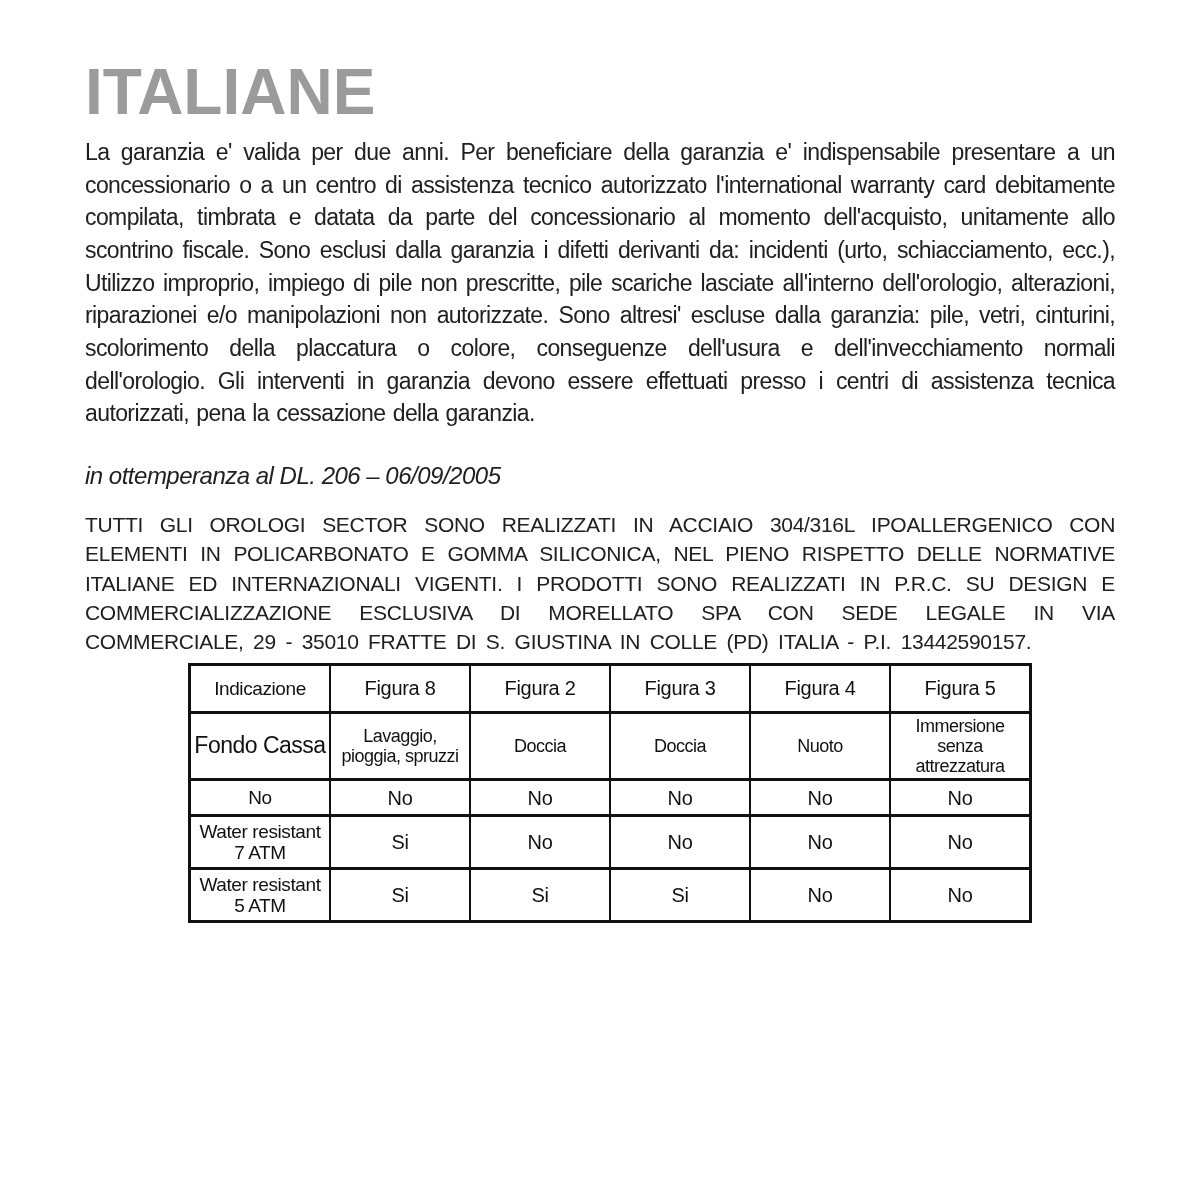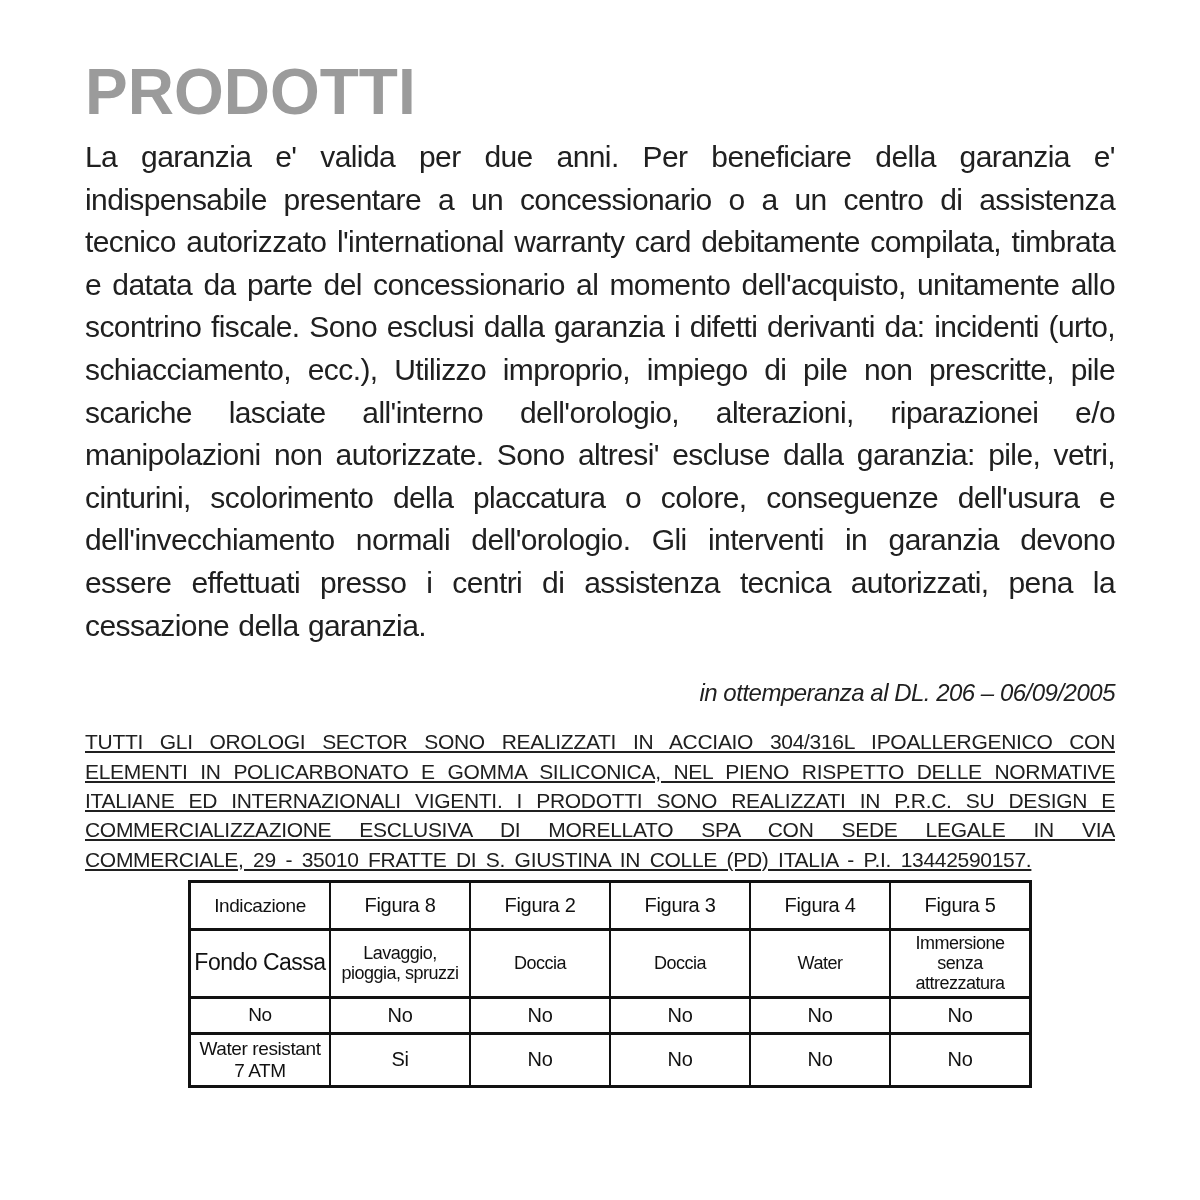"PRODOTTI" h1.page-title { text: PRODOTTI -> ITALIANE }
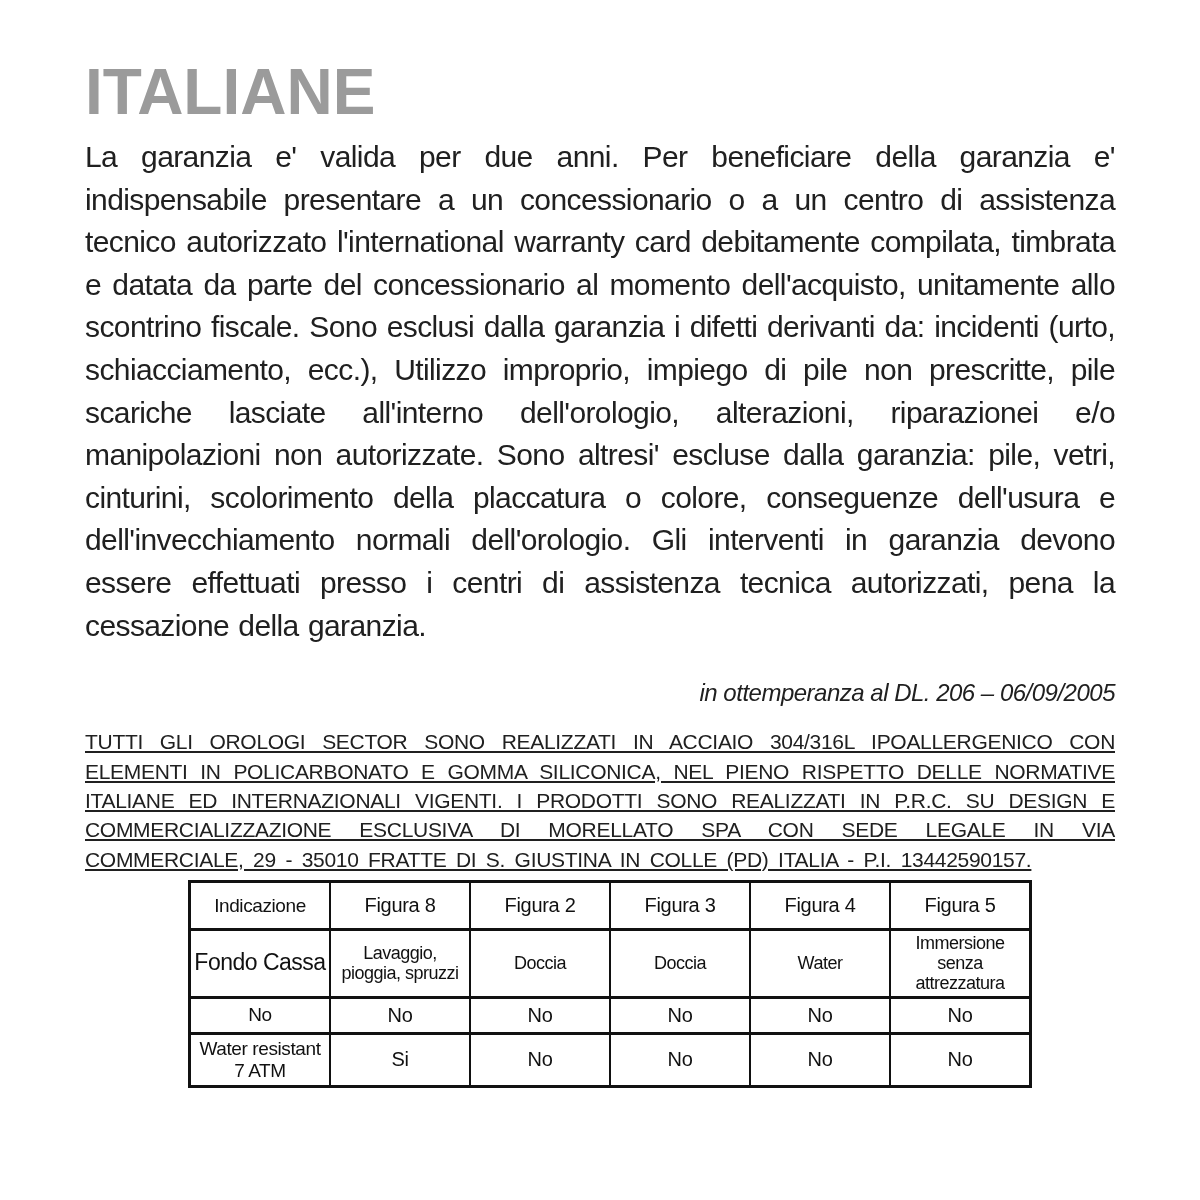"La garanzia e' valida per" .body-par { font-size: 30px -> 23px }
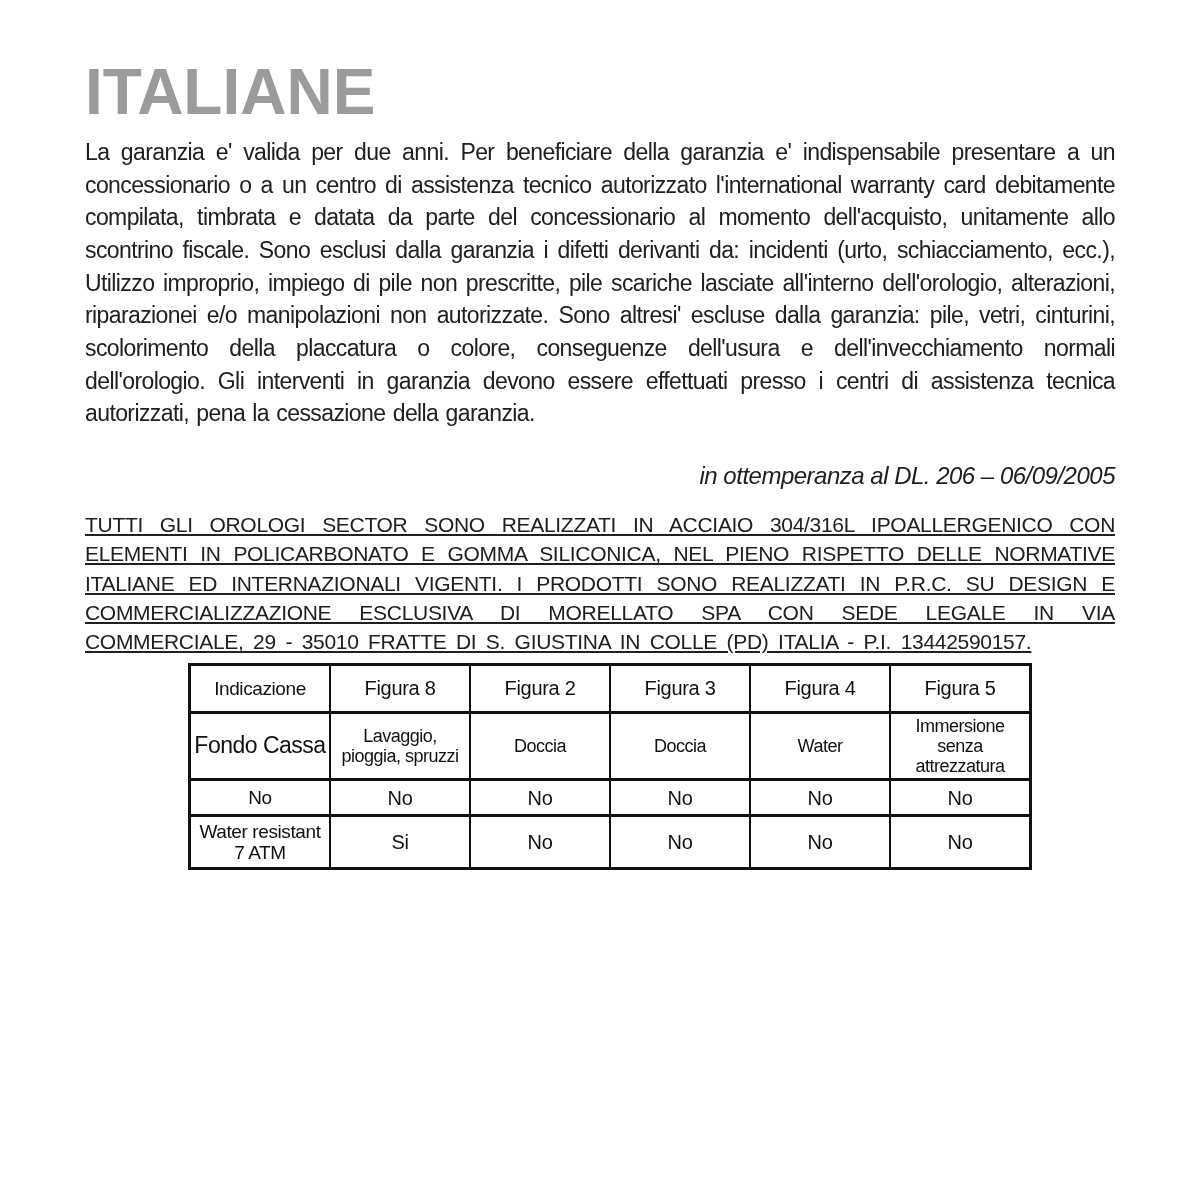"in ottemperanza al DL. 206" .compliance-note { text-align: right -> left }
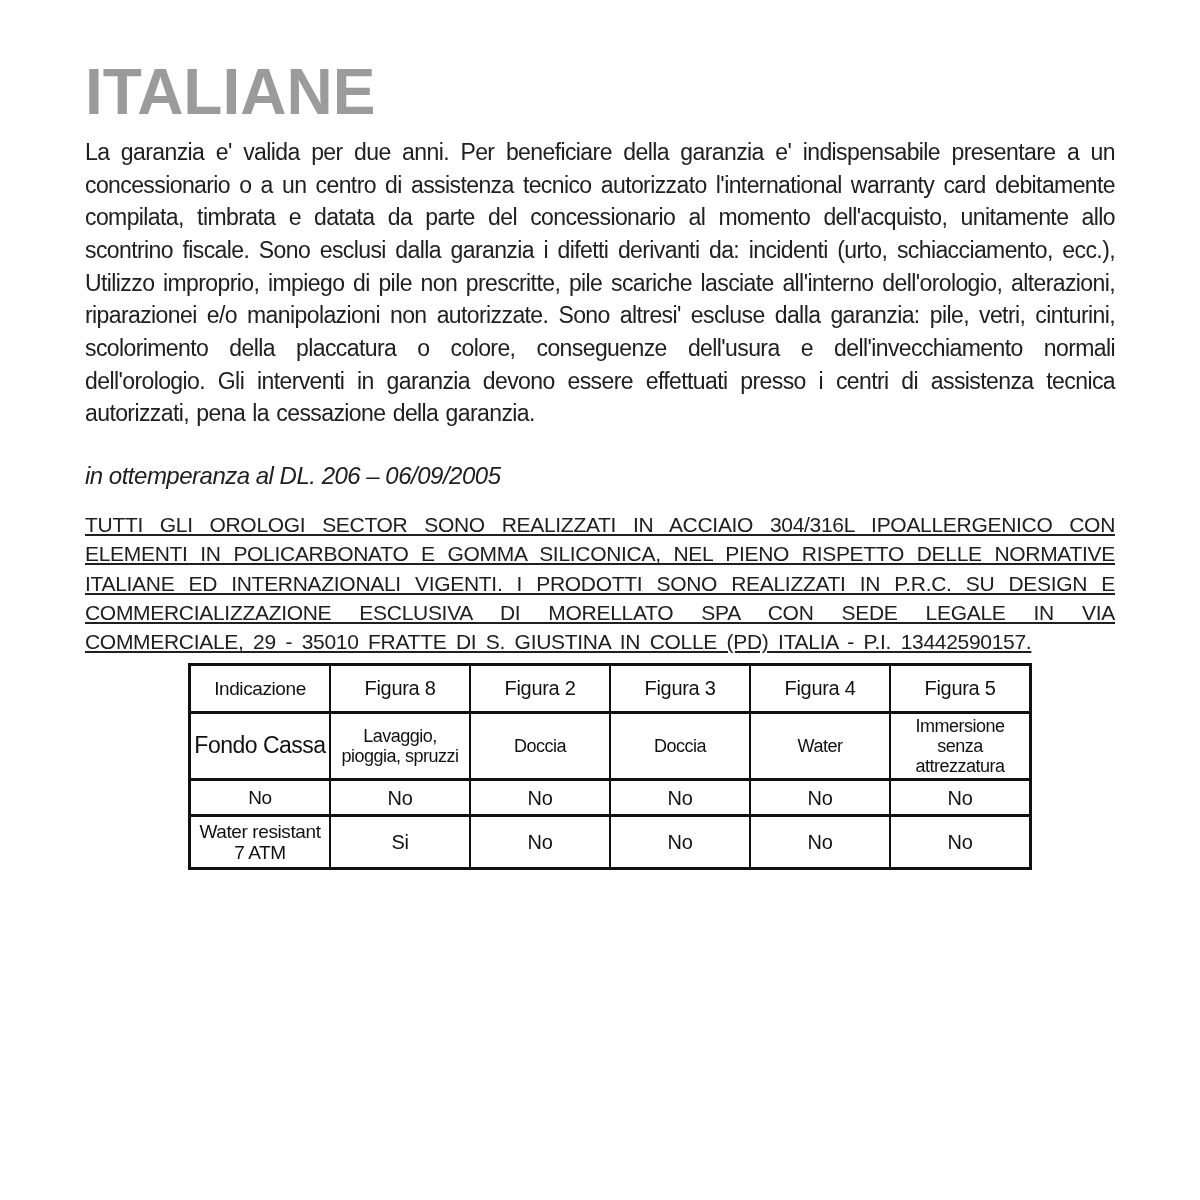"TUTTI GLI OROLOGI SECTOR SONO" .legal-par { text-decoration: underline -> none }
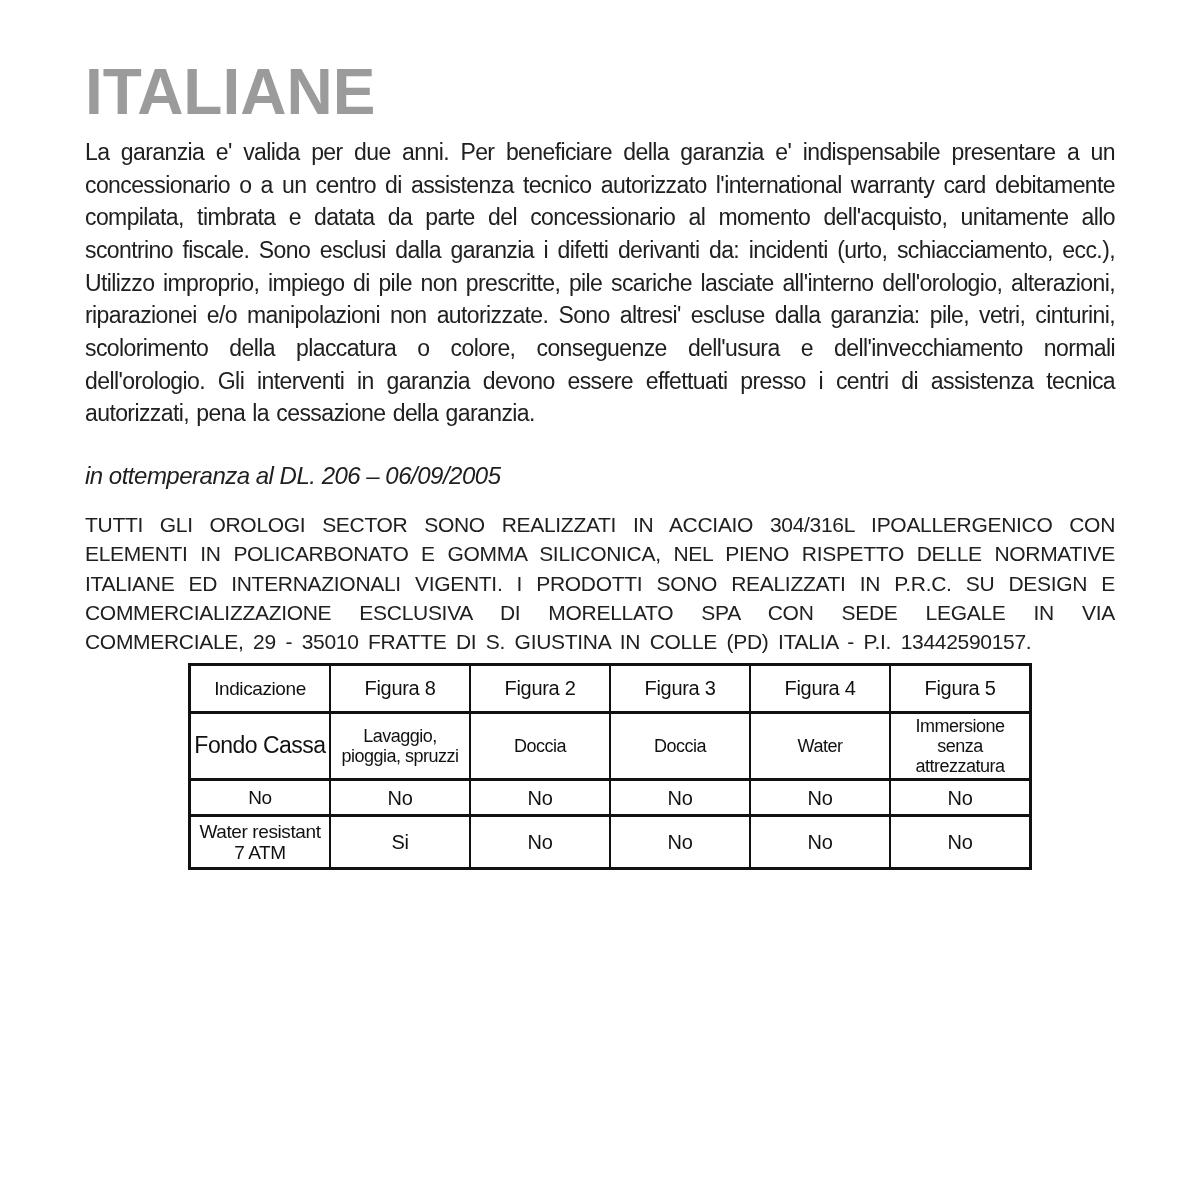"Water" td { text: Water -> Nuoto }
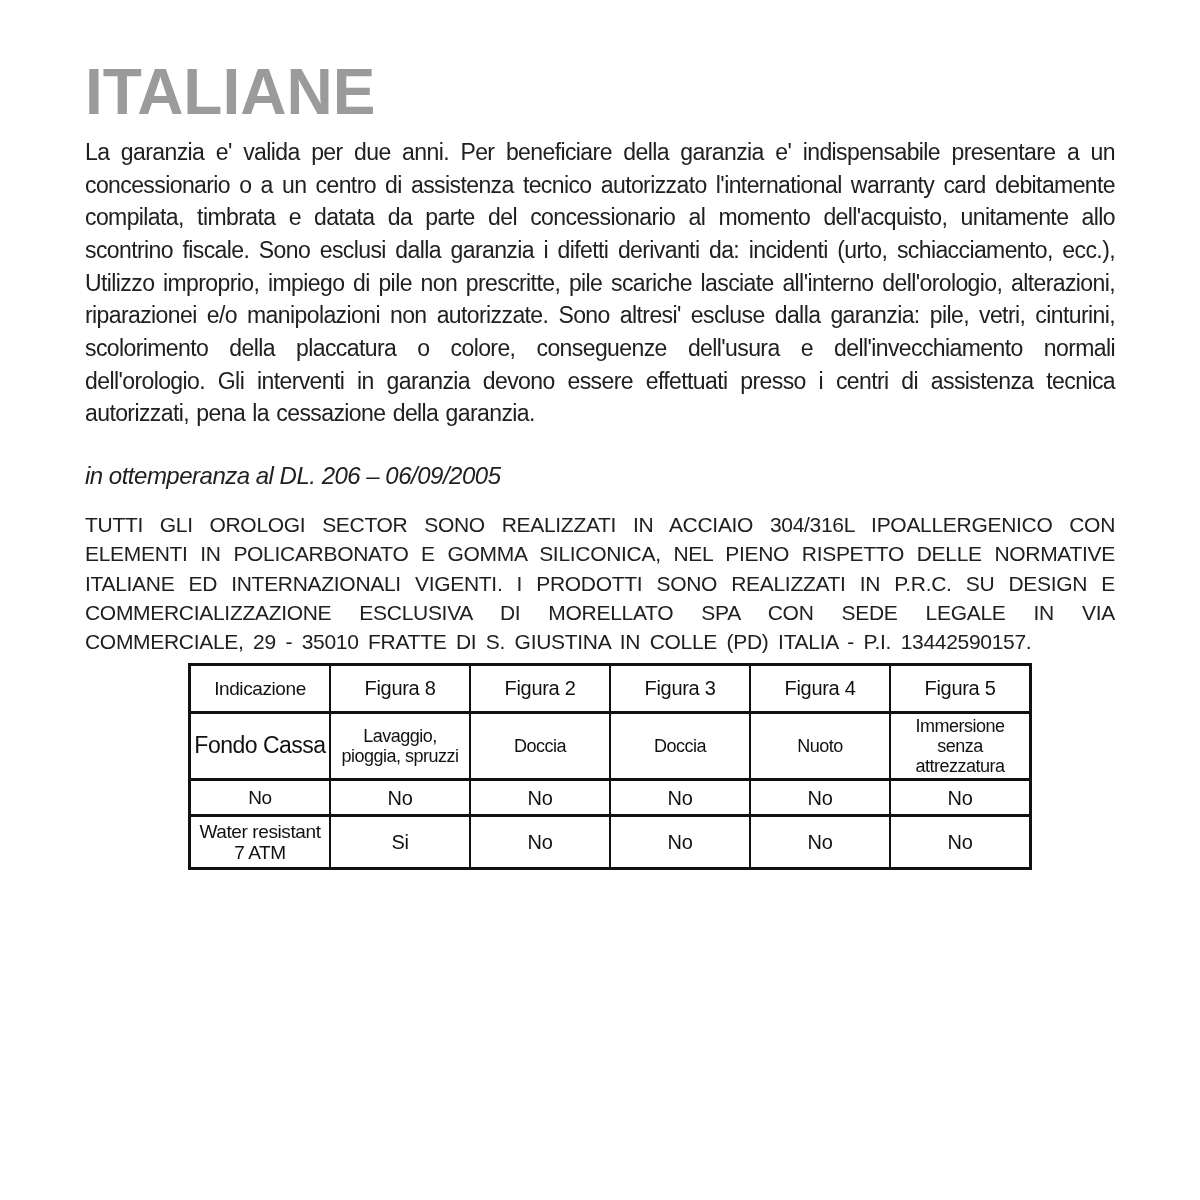"Water resistant 5 ATM" tr { html: none -> <tr> <td>Water resistant 5 ATM</td> <td>Si</td> <td>Si</td> <td>Si</td> <td>No</td> <td>No</td> </tr> }
